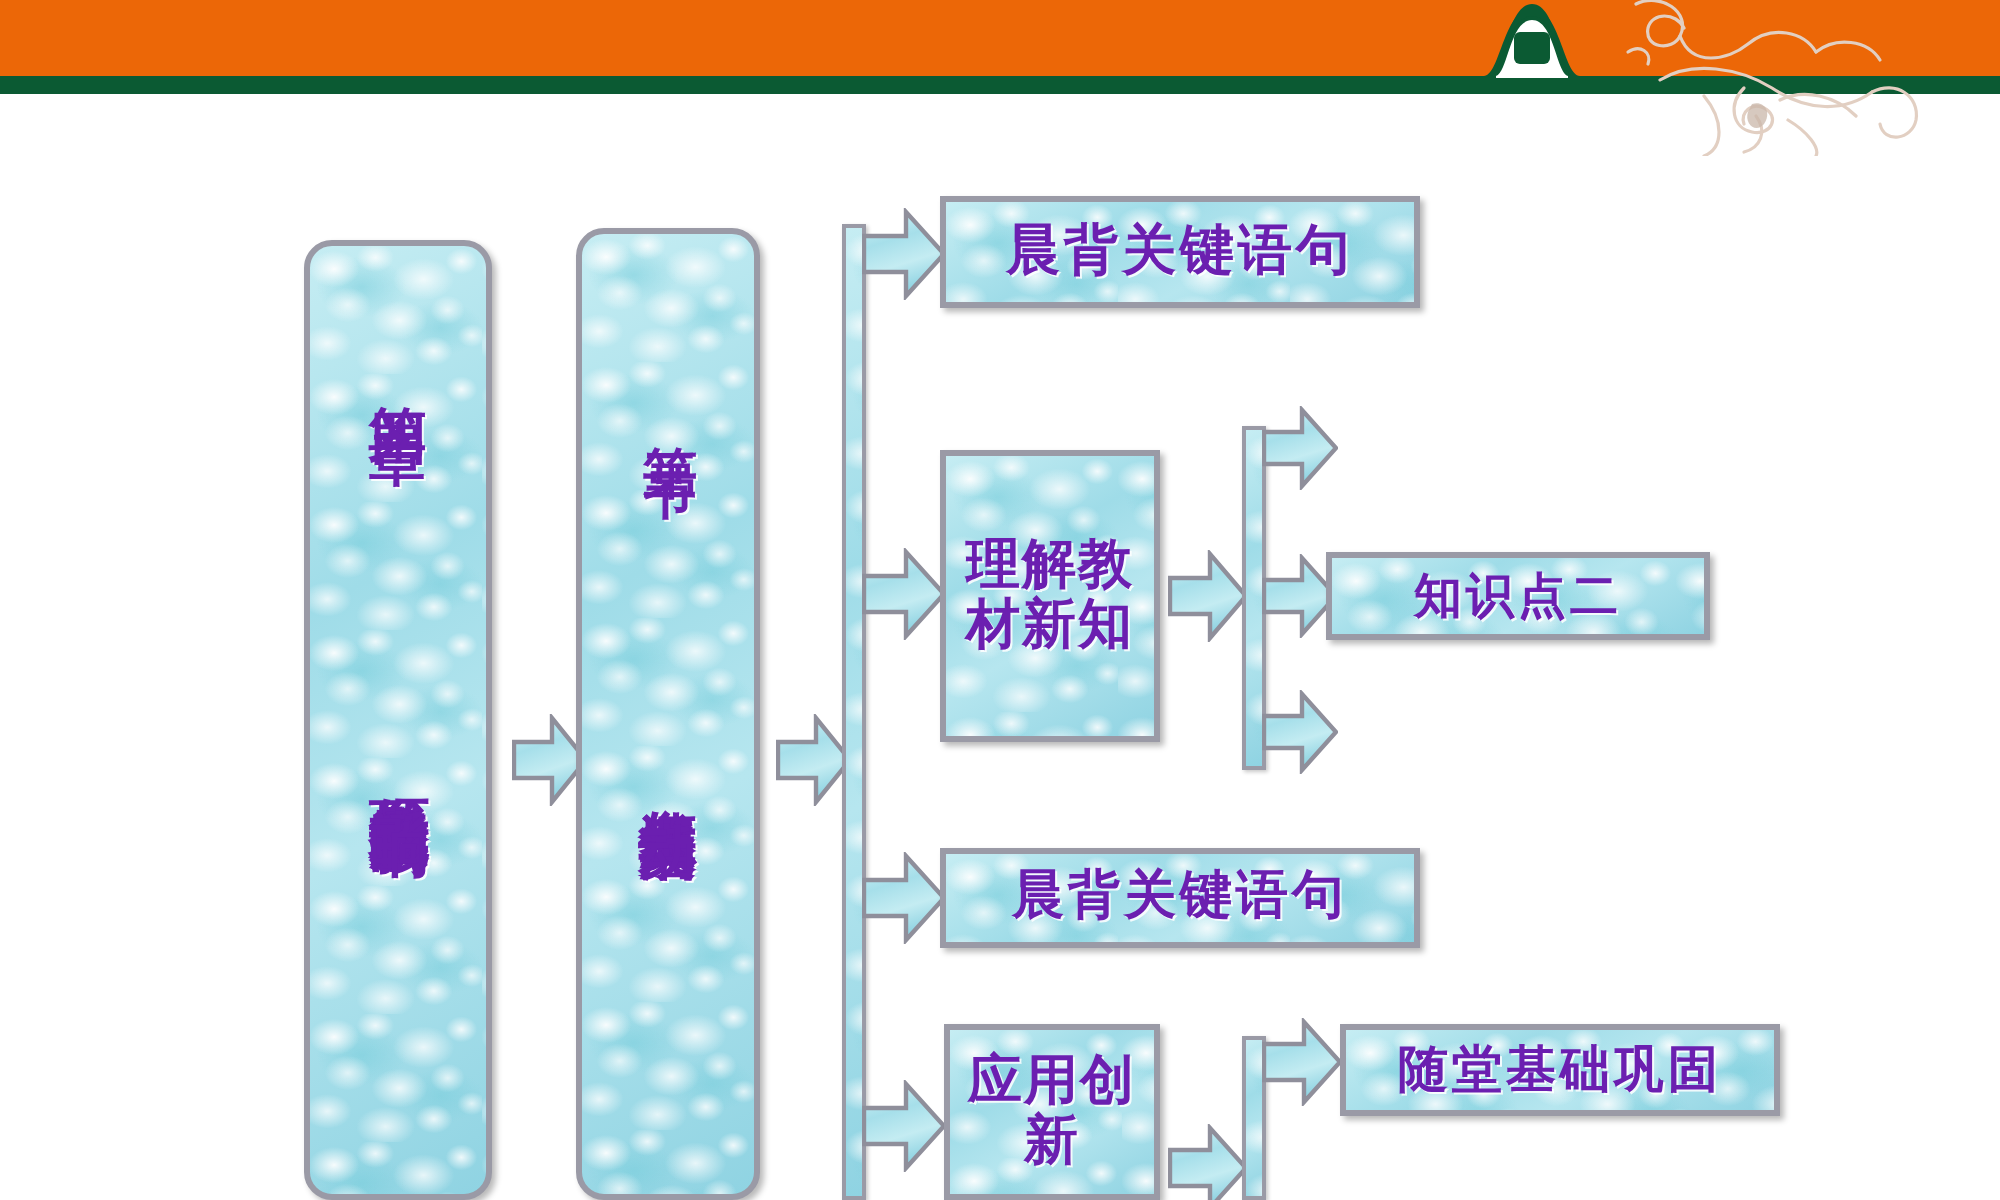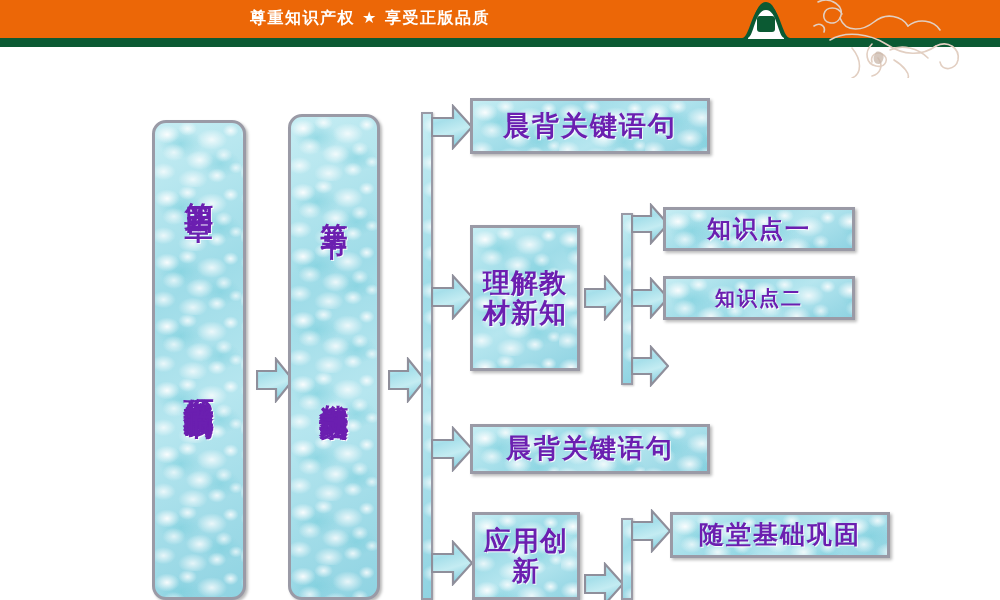"尊重知识产权 ★ 享受正版品质" div.banner-title { html: <div>尊重知识产权 ★ 享受正版品质</div> -> none }
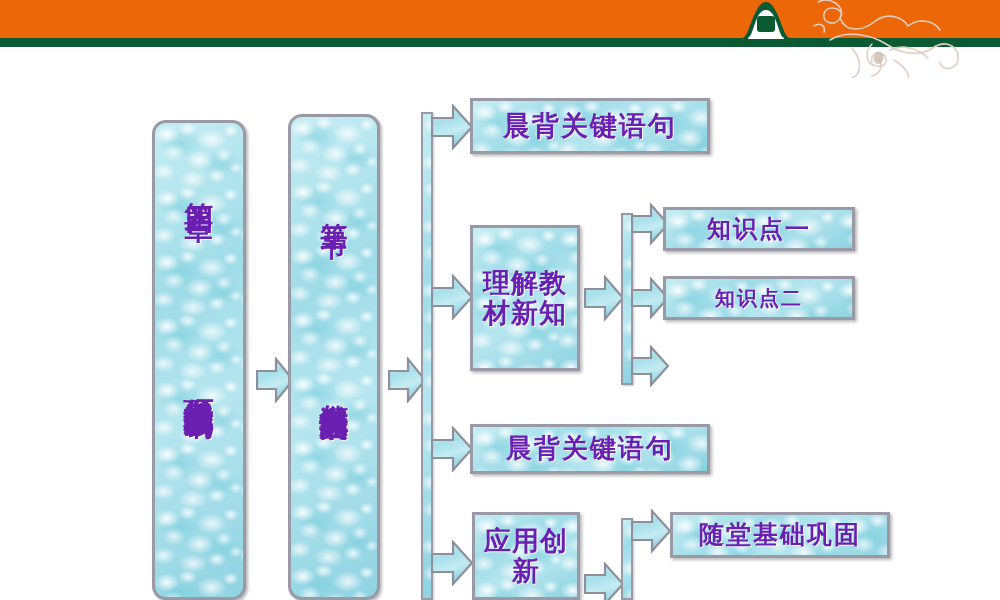"知识点一" div.node { html: <div> <span>知识点一</span> </div> -> none }
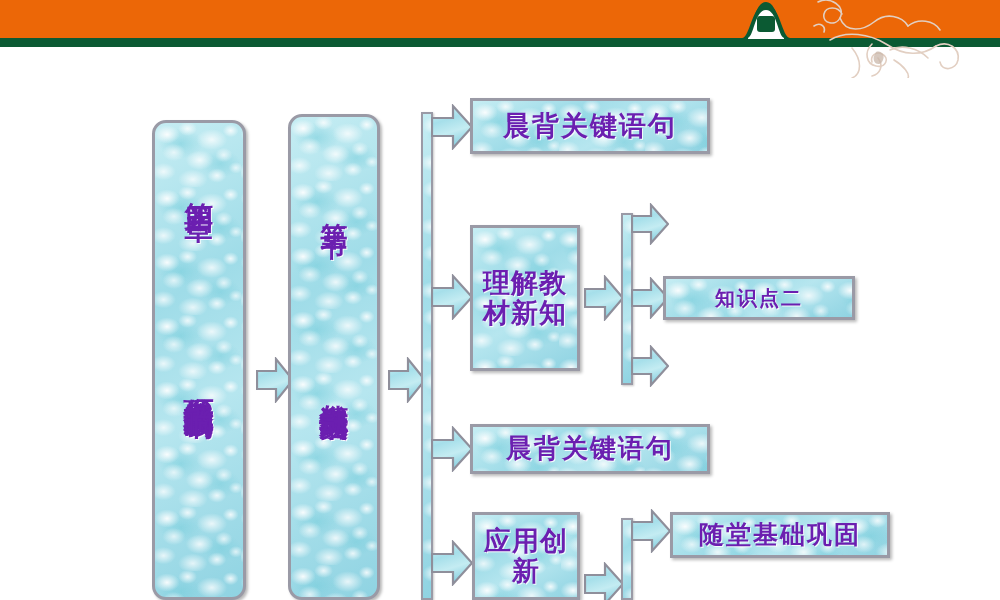"知识点二" span.lbl { font-size: 20px -> 24px }
